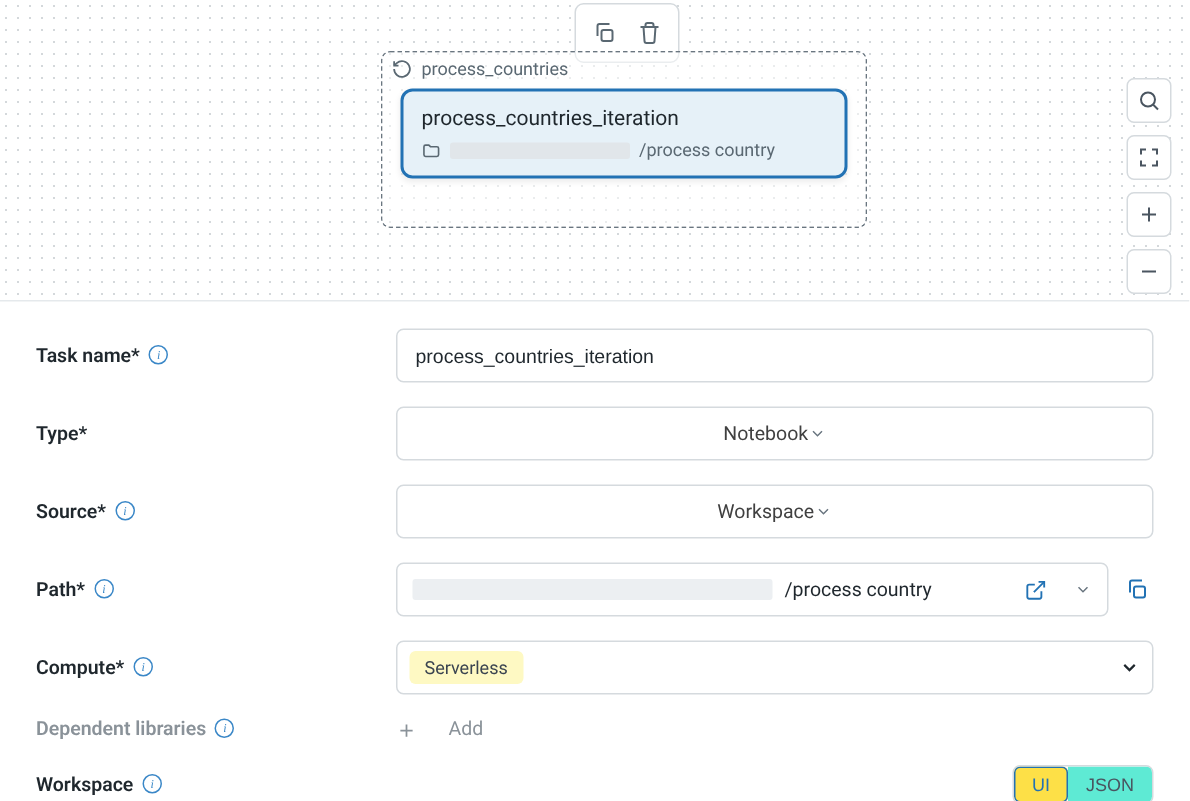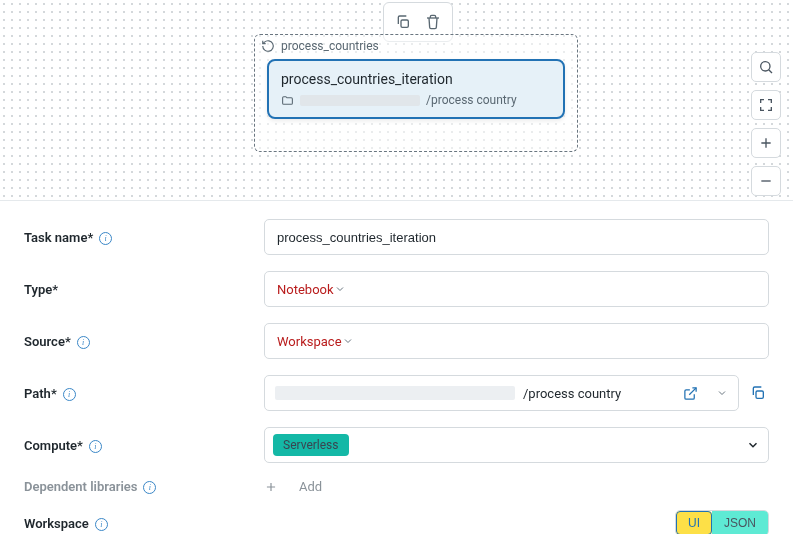"Task name*" .form-label { align-items: flex-end -> flex-start }
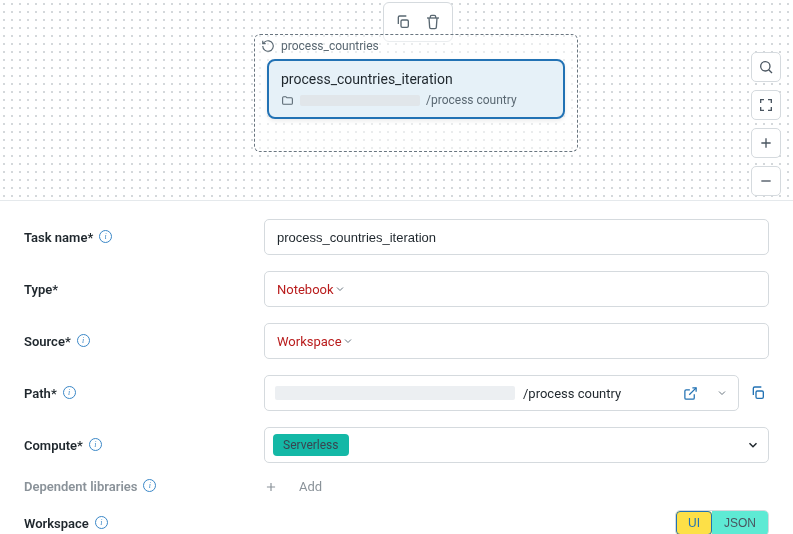"Notebook" .select-input { color: #b91c1c -> #404040; justify-content: flex-start -> center }
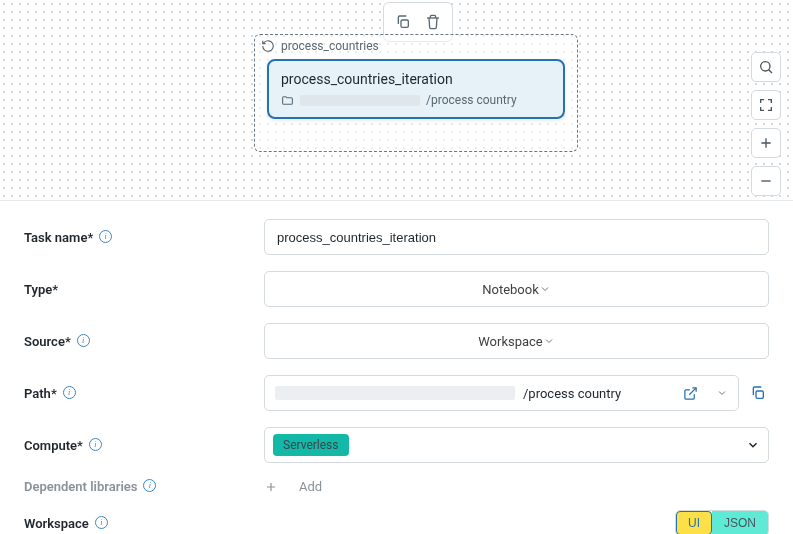"Serverless" .chip { background: #14b8a6 -> #fef9c3 }
